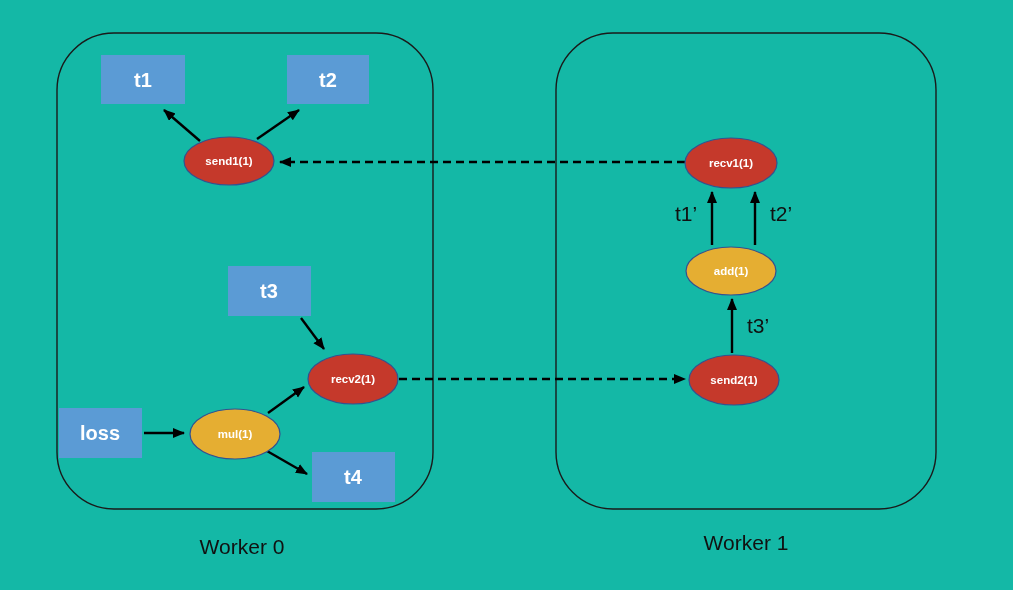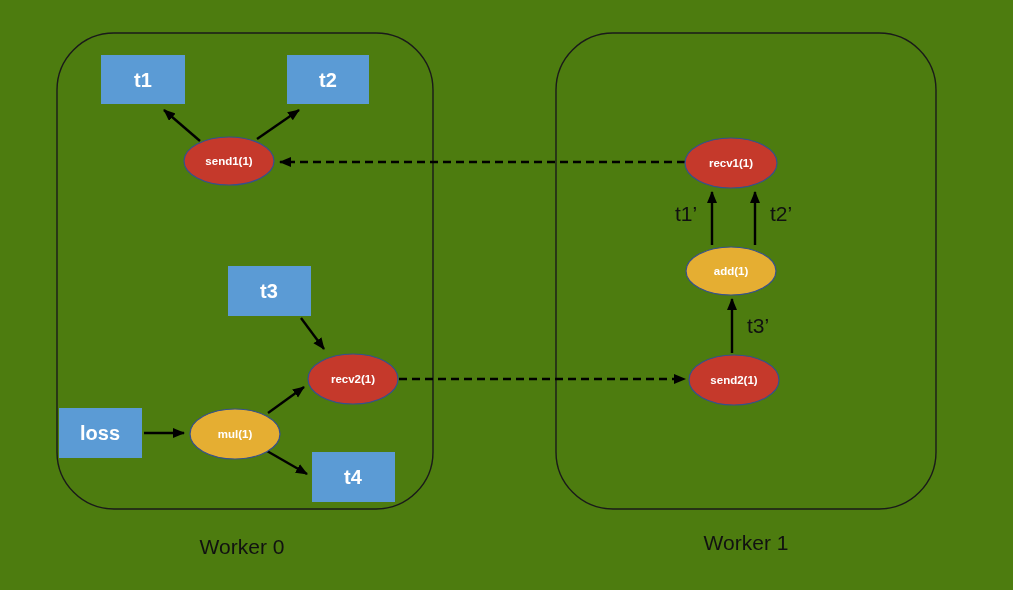"t1" .stage { background: #4d7c0f -> #14b8a6 }
